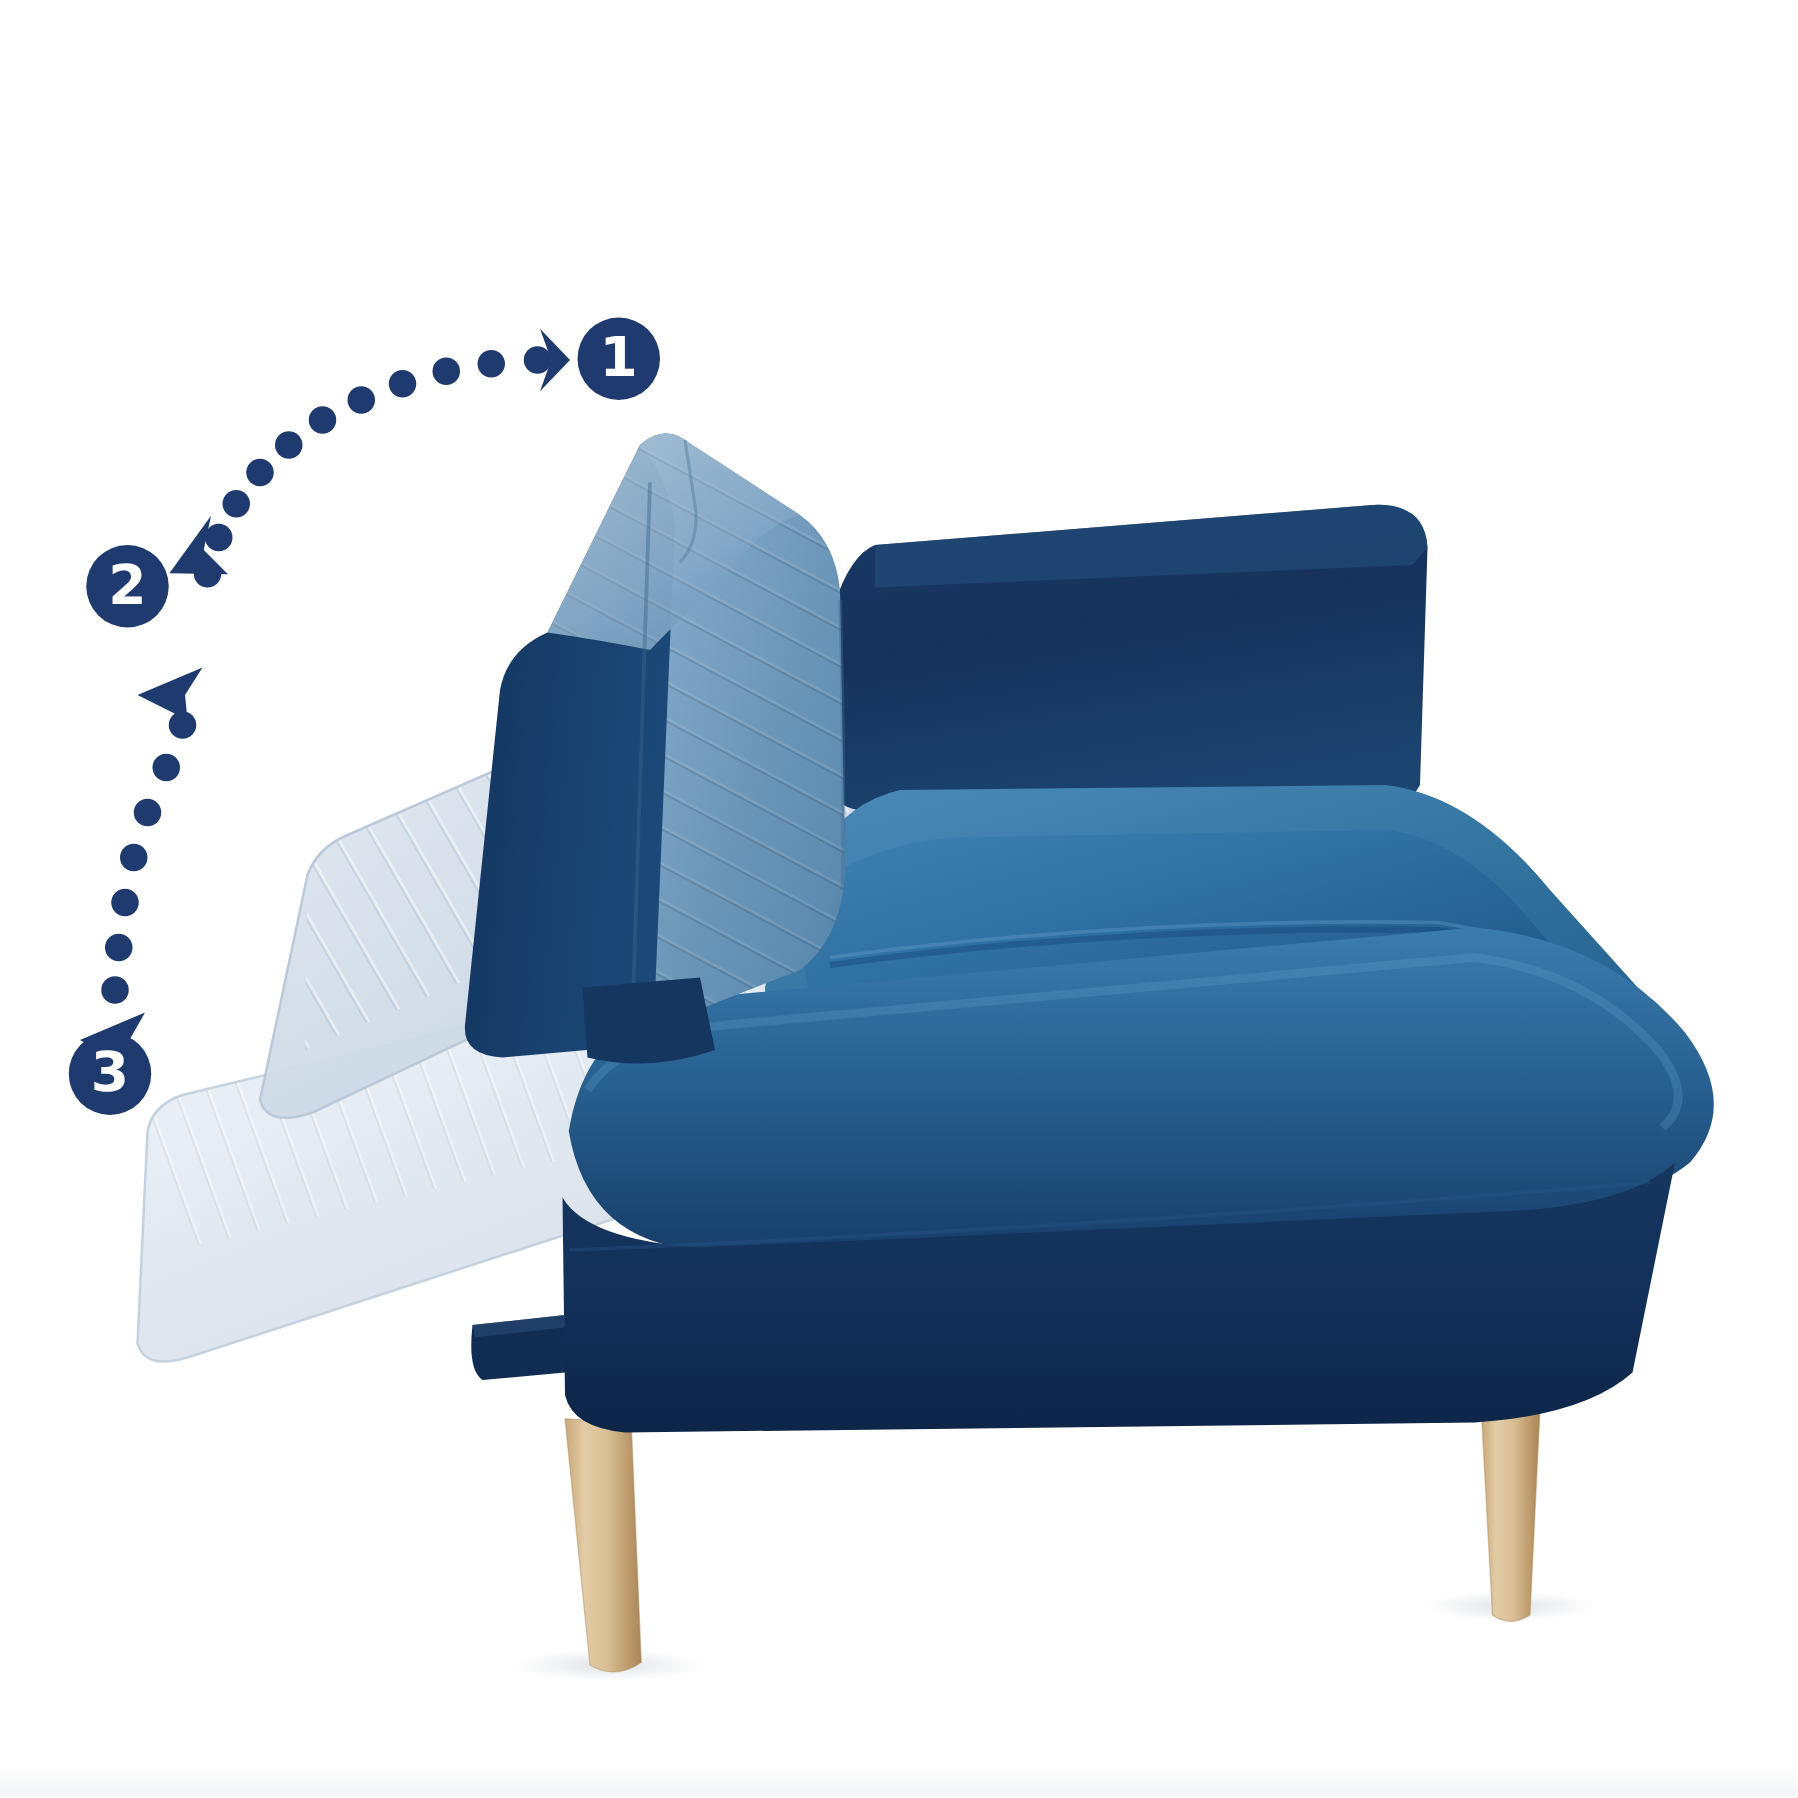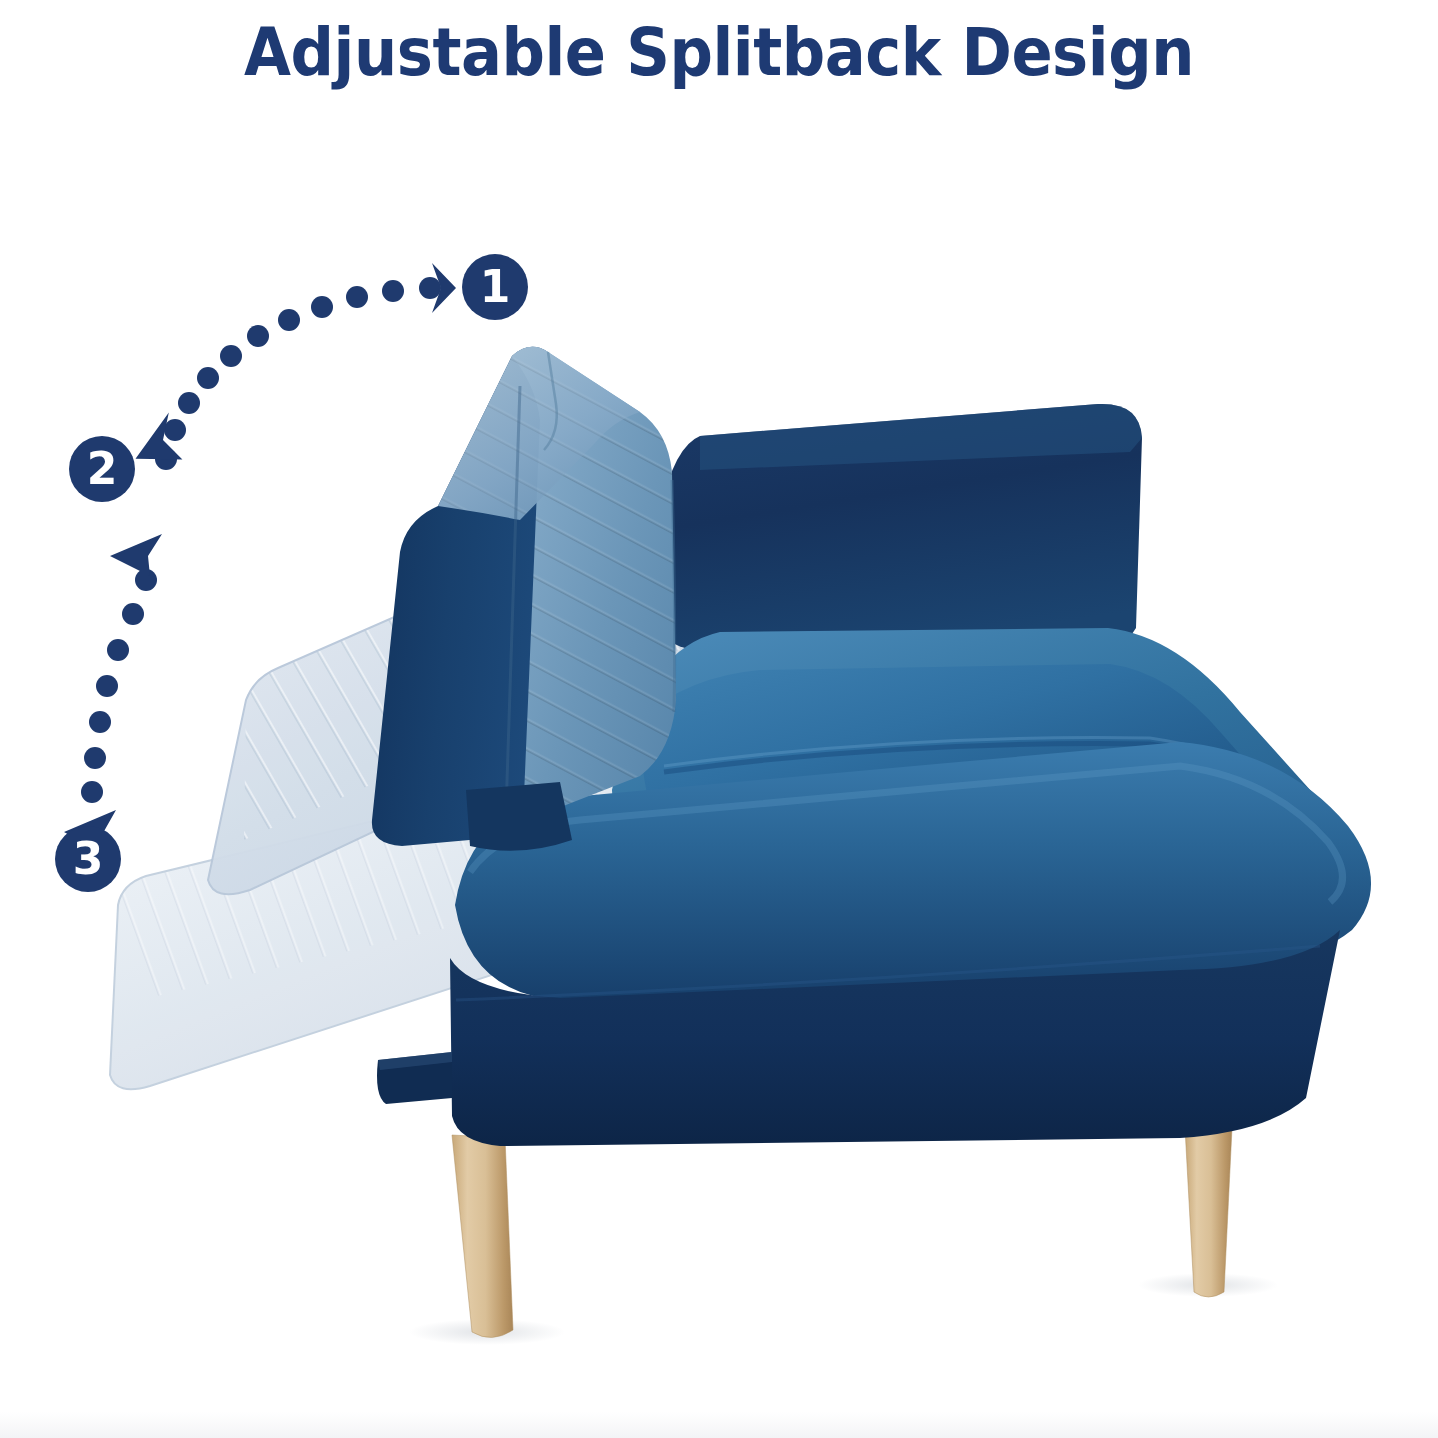"Adjustable Splitback Design" div { html: <div> <svg> <defs> <linearGradient> <stop></stop> <stop></stop> <stop></stop> </linearGradient> </defs> <path></path> <path></path> </svg> <div>Adjustable Splitback Design</div> </div> -> none }
